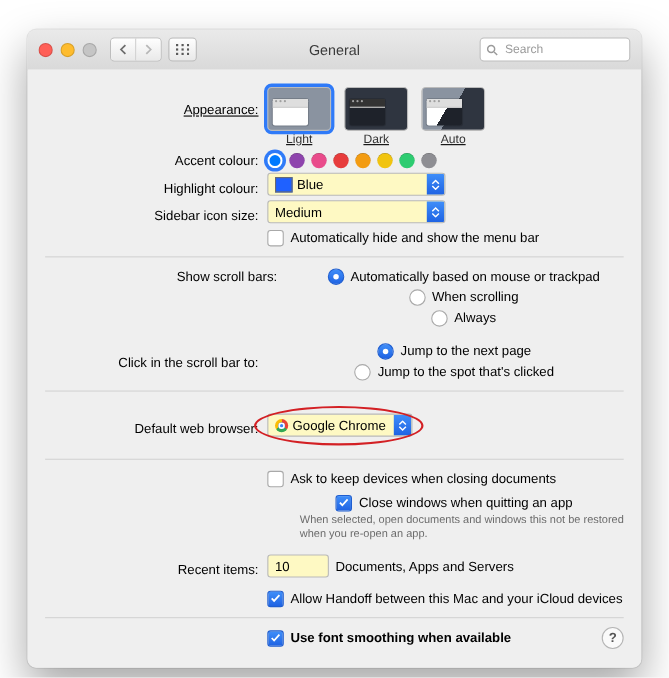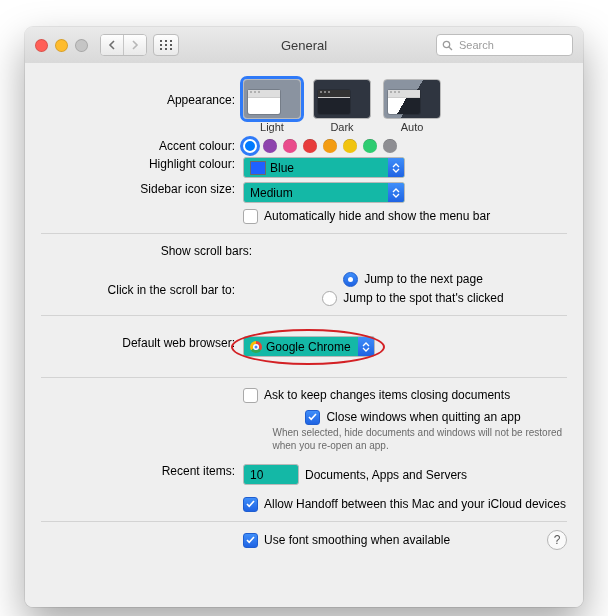"Appearance:" div.row { text-decoration: none -> underline }
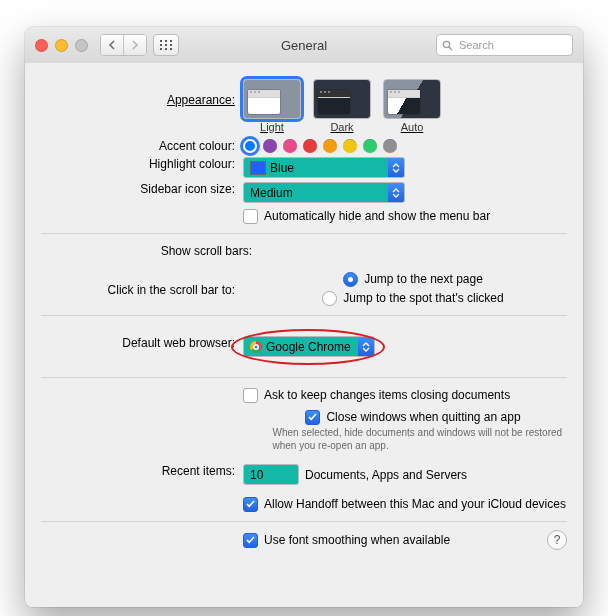"Accent colour:" .row { align-items: flex-start -> flex-end }
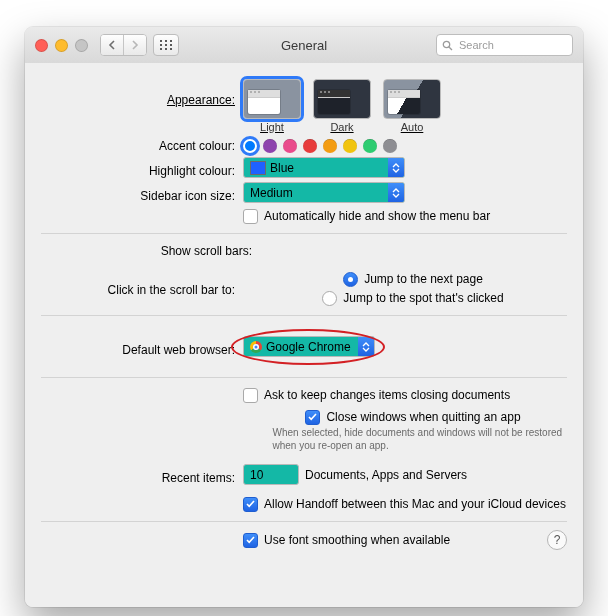"Blue" .select { background: #14b8a6 -> #fef9c3 }
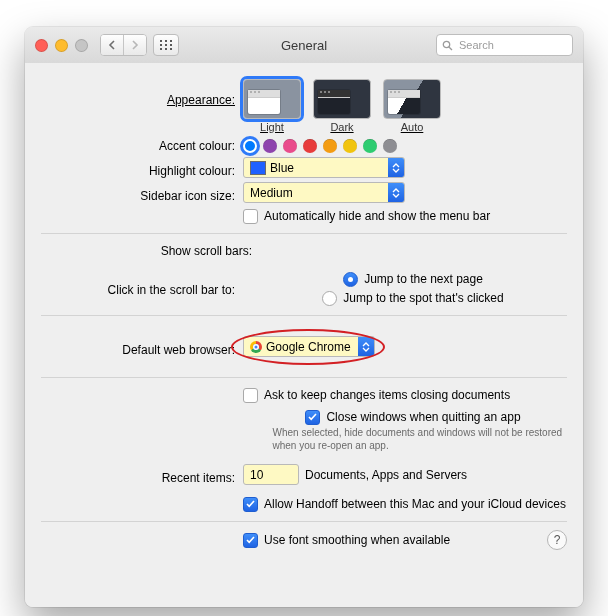"Automatically based on mouse or" div.ctl { html: none -> <div> <label> <span> <i></i> </span> <span>Automatically based on mouse or trackpad</span> </label> <label> <span></span> <span>When scrolling</span> </label> <label> <span></span> <span>Always</span> </label> </div> }
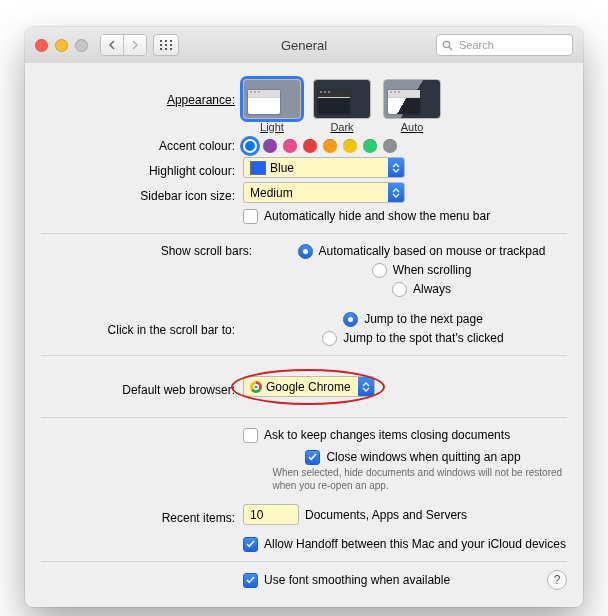"Ask to keep changes items" span { text: changes items -> devices when }
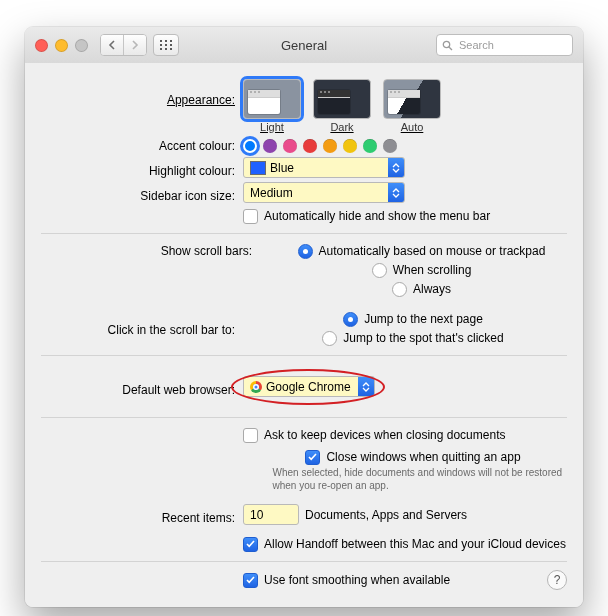"When selected, hide documents and" div.small { text: hide documents and windows will -> open documents and windows this }
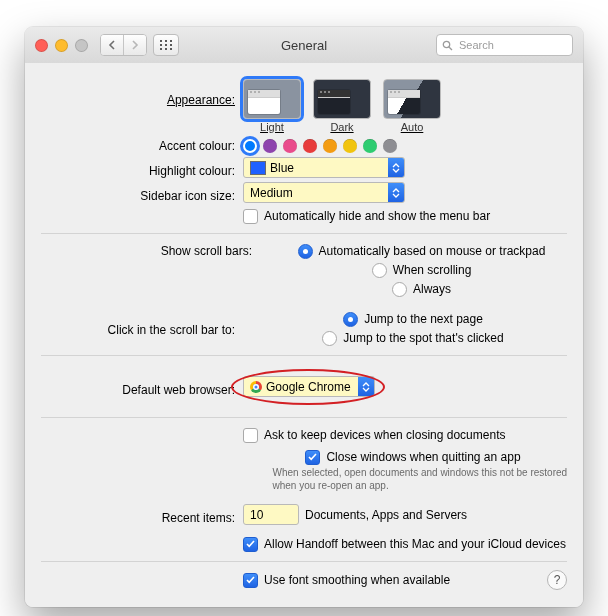"Use font smoothing when available" div.ctl { font-weight: none -> bold }
